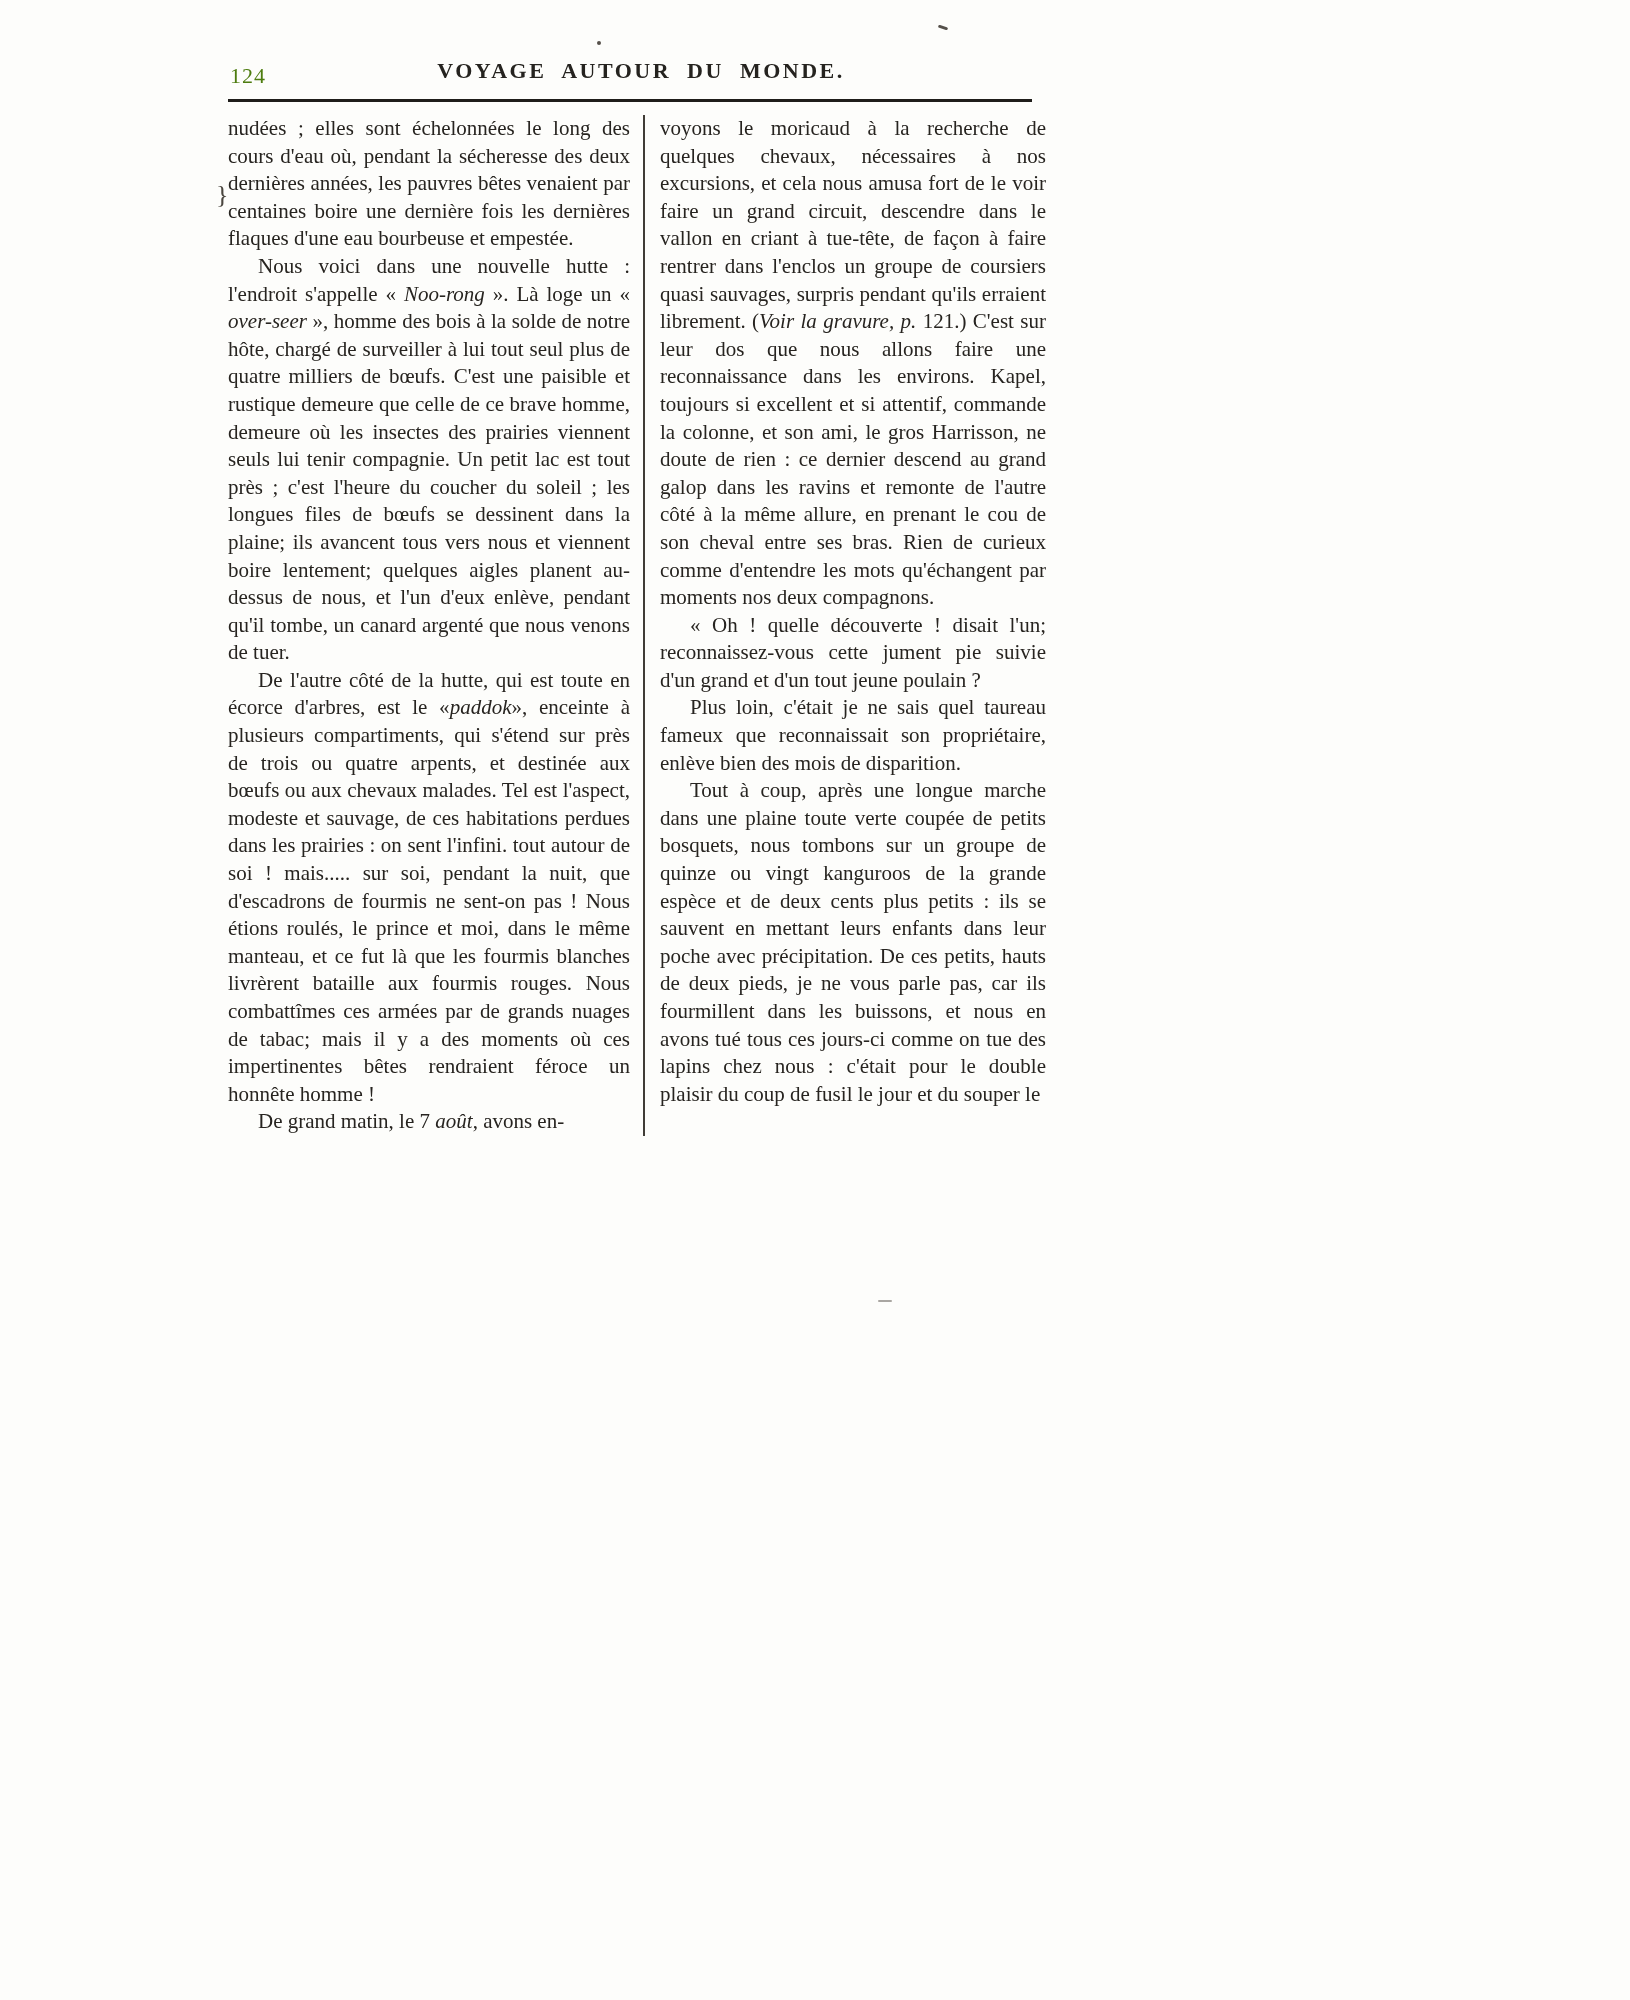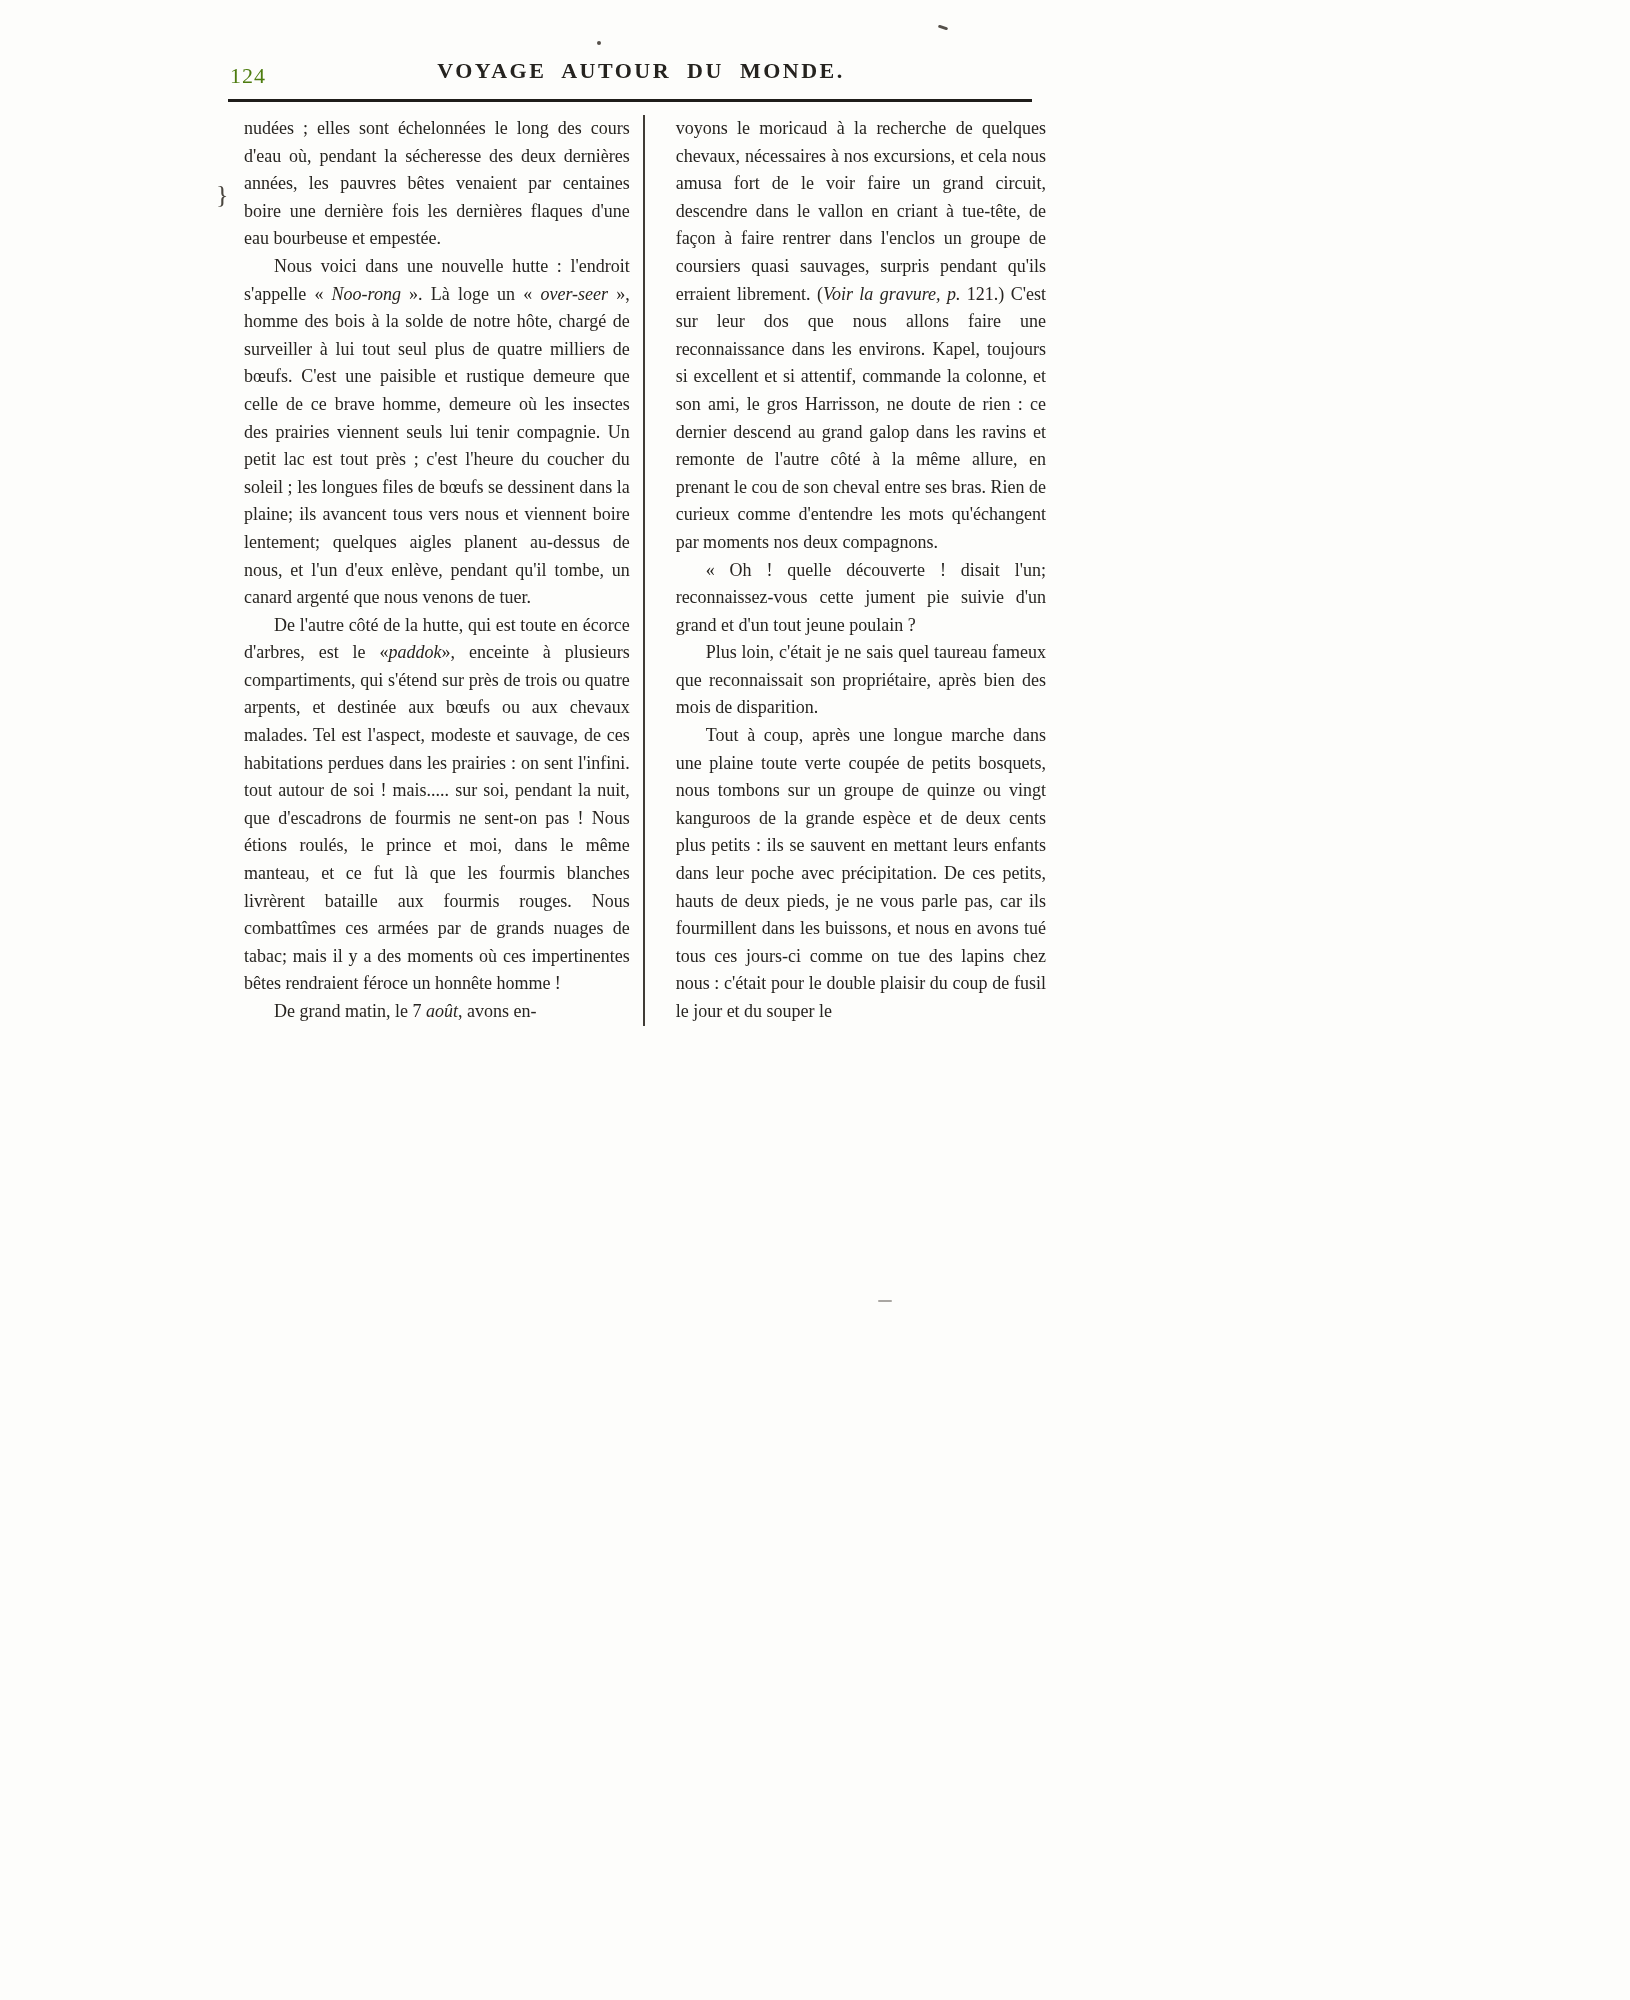"nudées ; elles sont échelonnées" .col { font-size: 18px -> 21px; margin-left: 16px -> none }
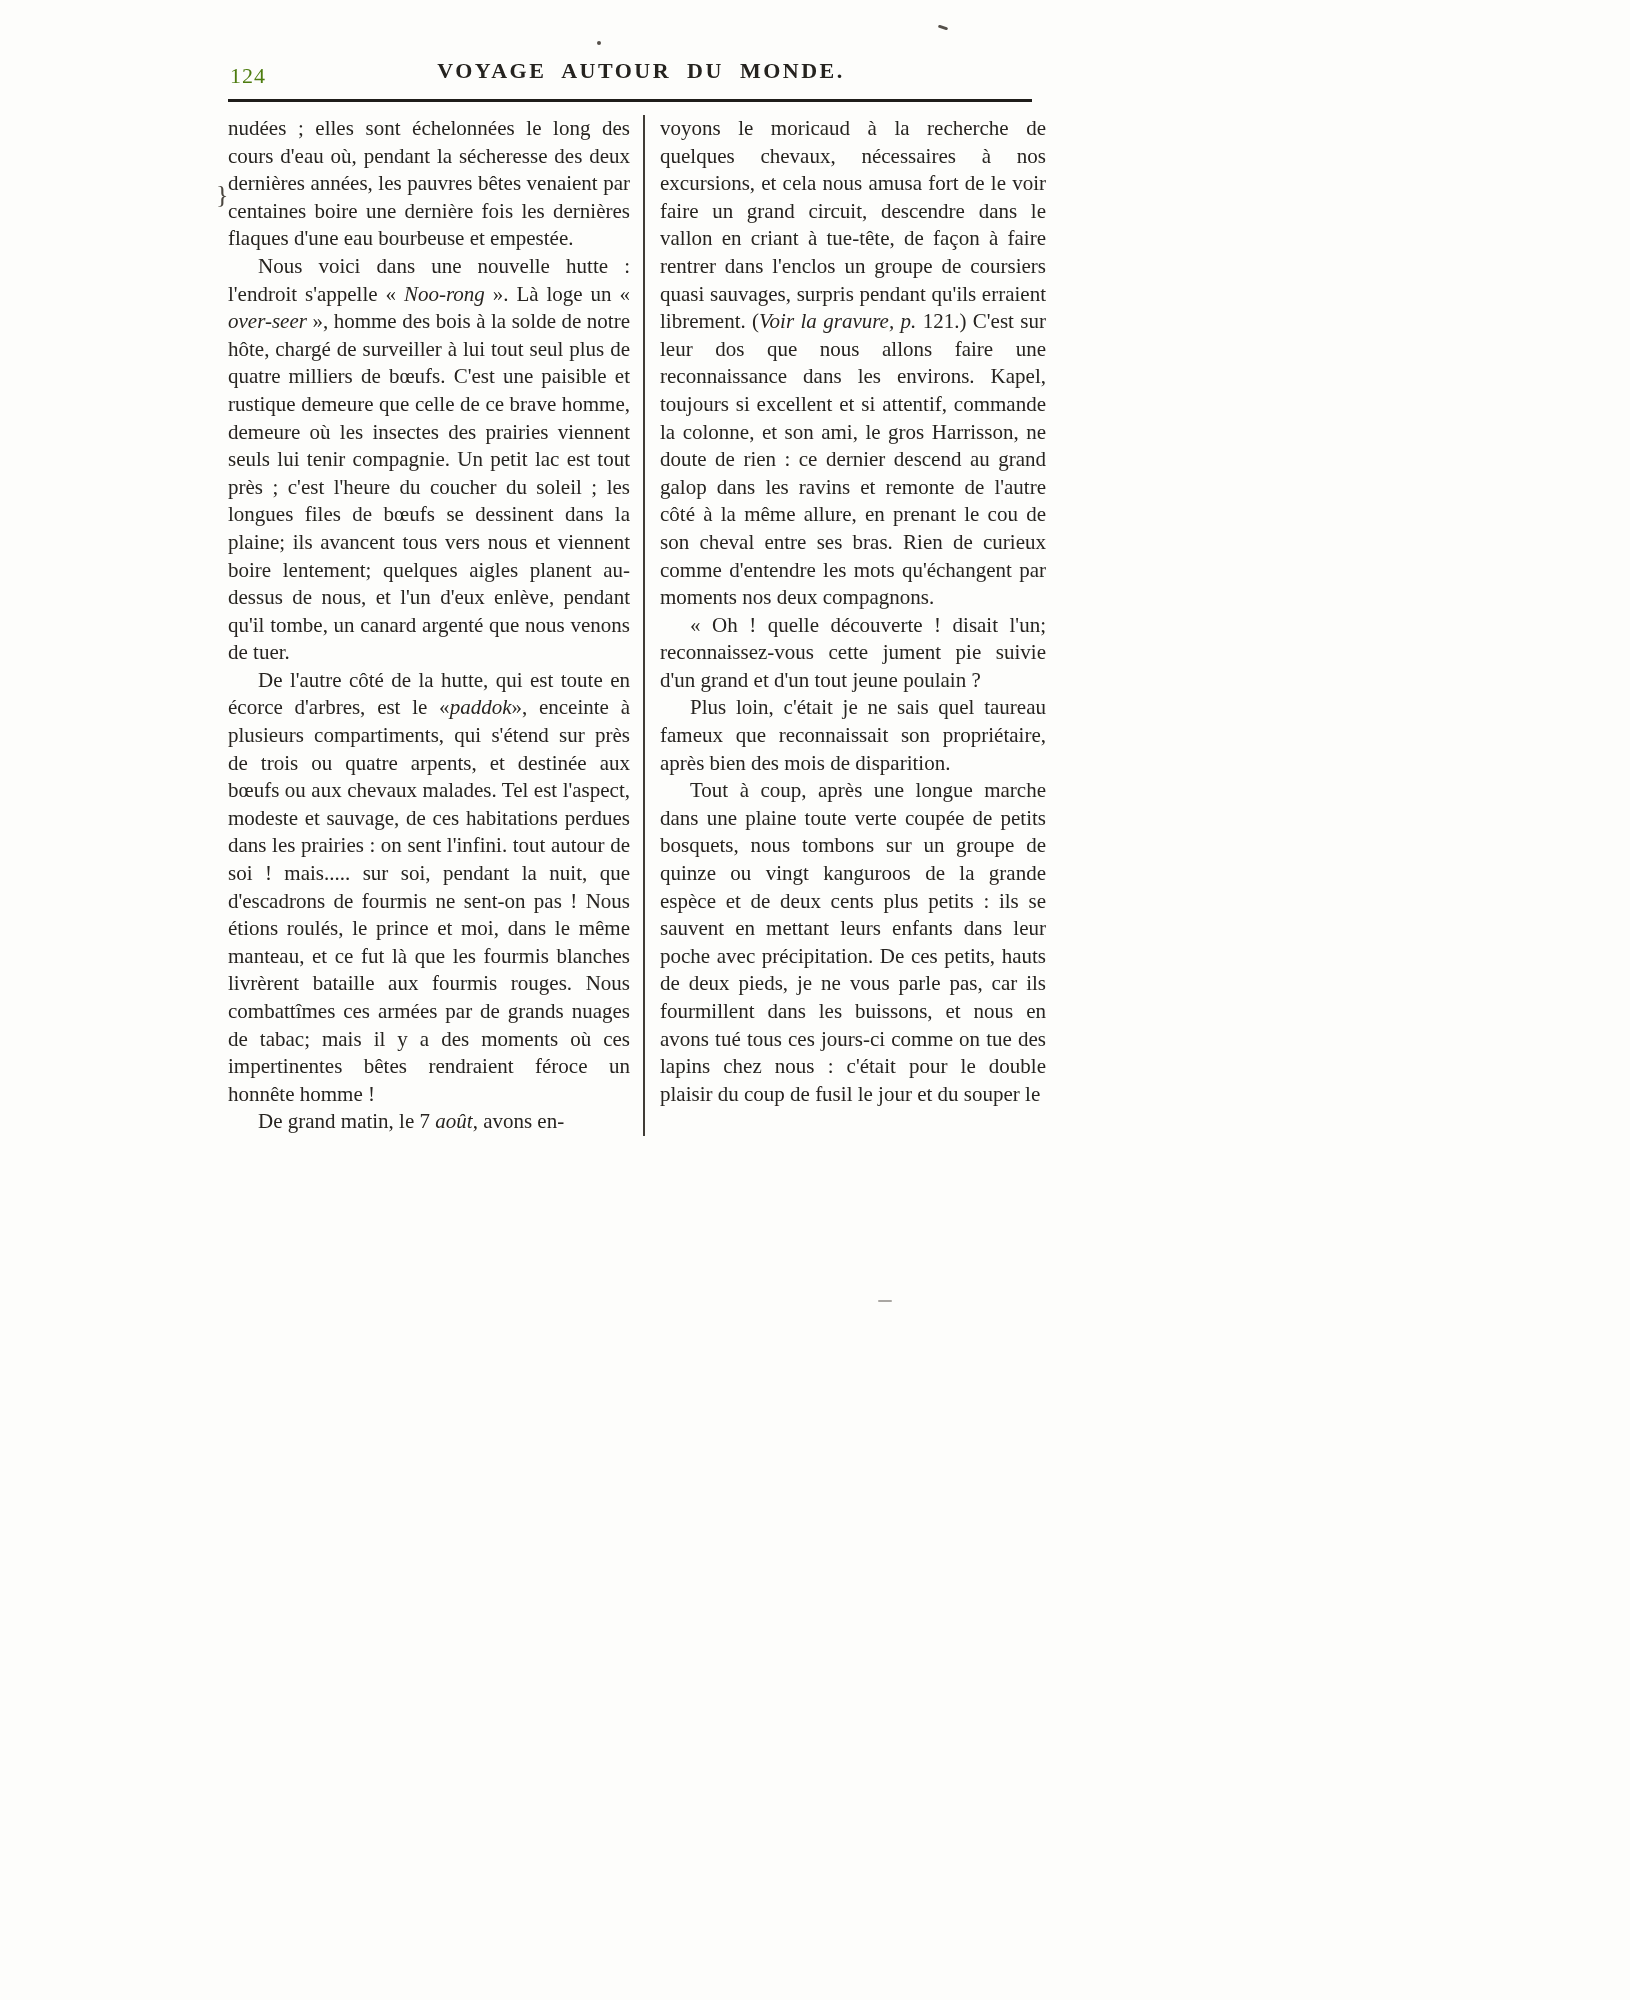"Plus loin, c'était je ne" span { text: après -> enlève }
